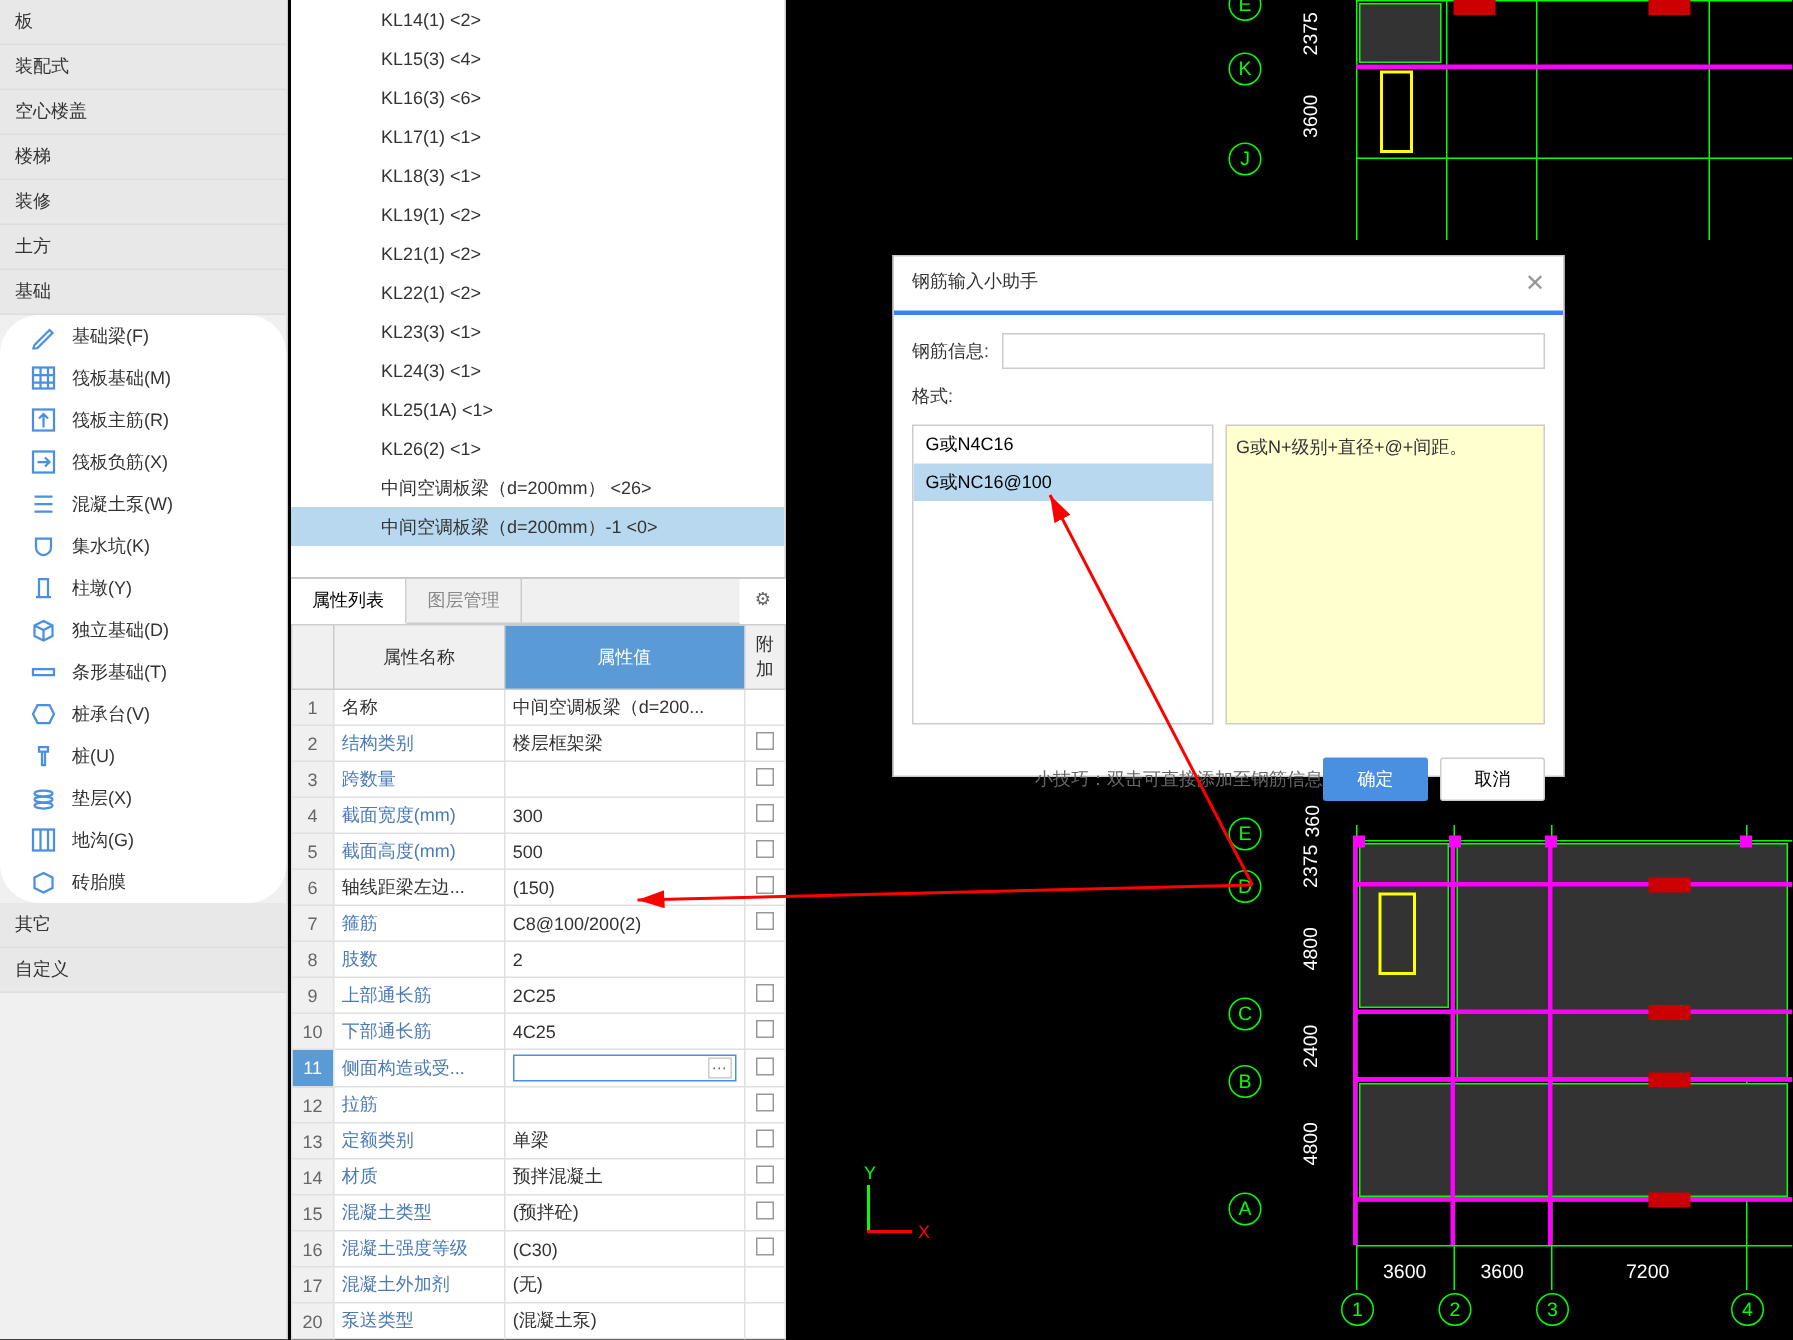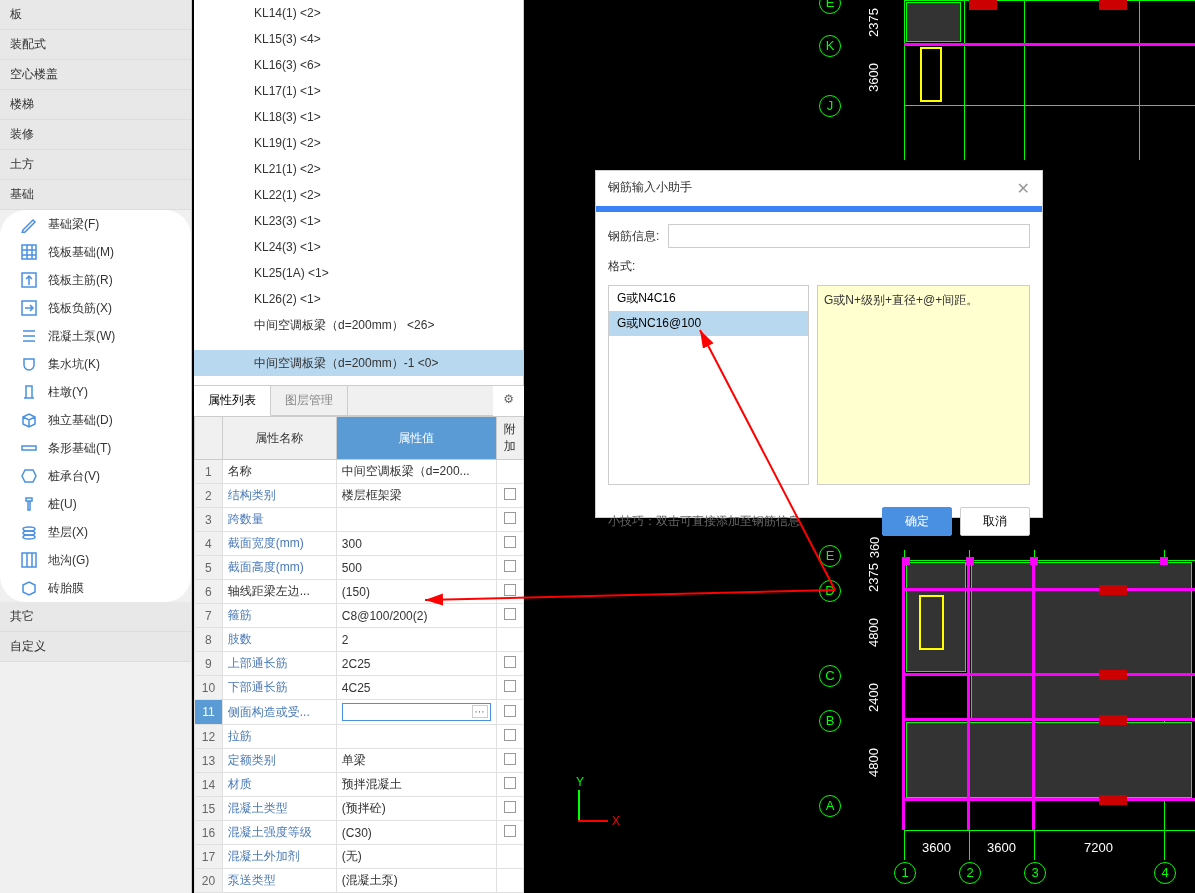"钢筋输入小助手" .dlg-title { border-bottom: 6px solid #3b82f6 -> 3px solid #3b82f6 }
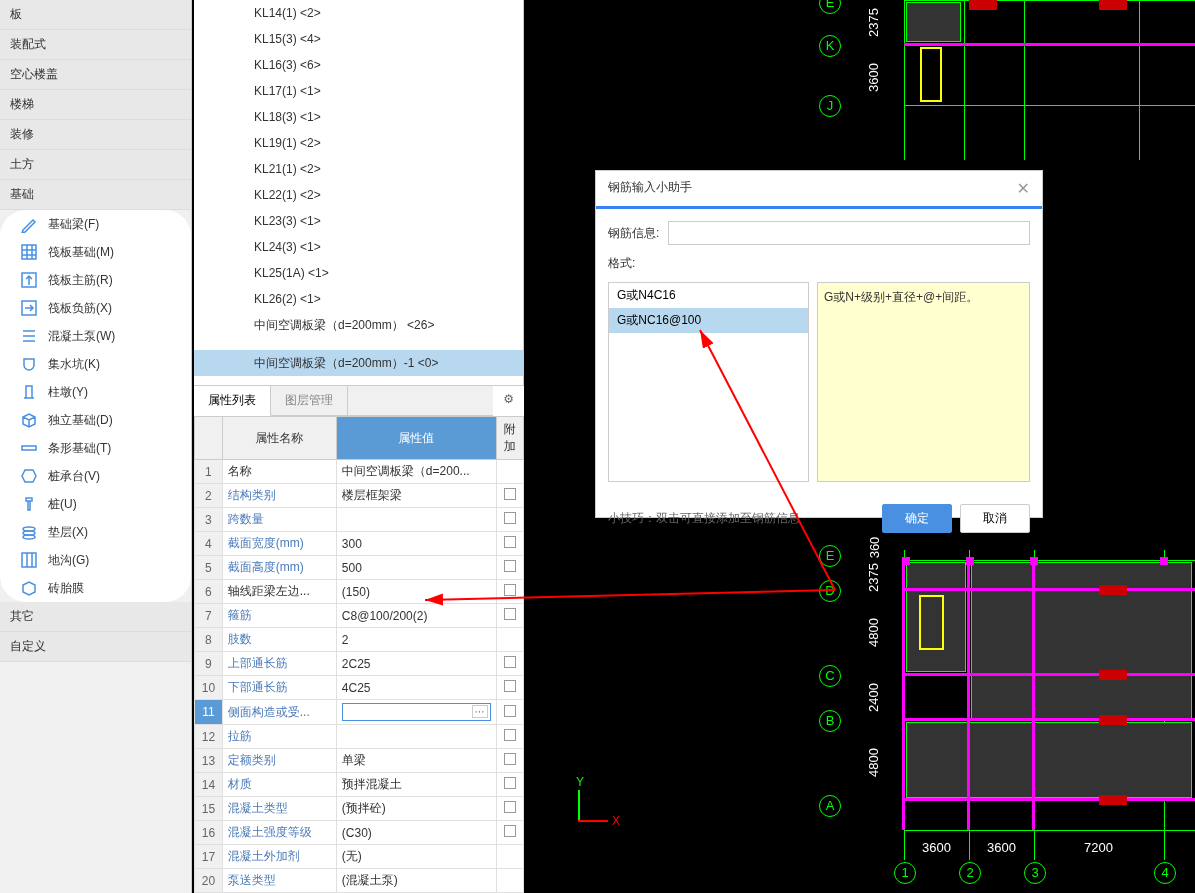"中间空调板梁（d=200mm）-1 <0>" .tree-item.selected { margin-top: 12px -> none }
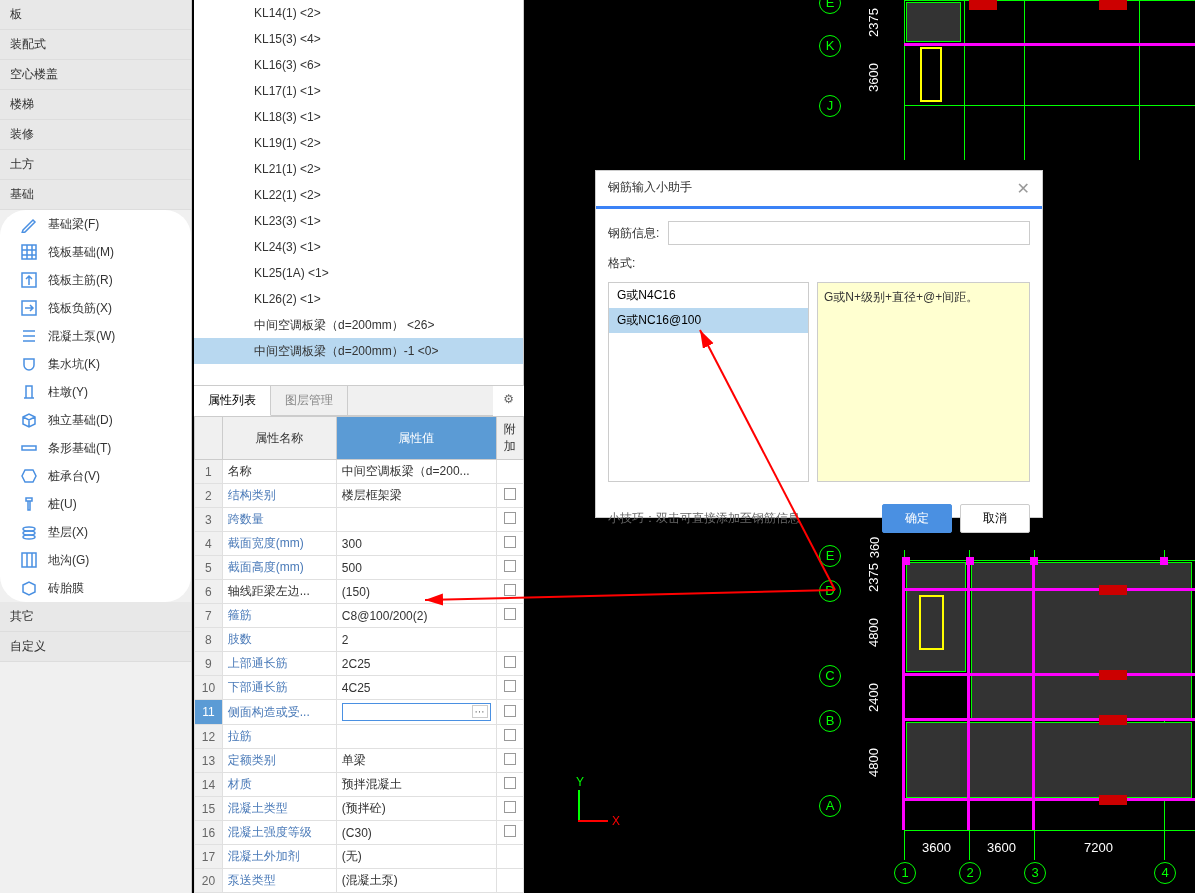"小技巧：双击可直接添加至钢筋信息" .dlg-footer { justify-content: space-between -> flex-end }
